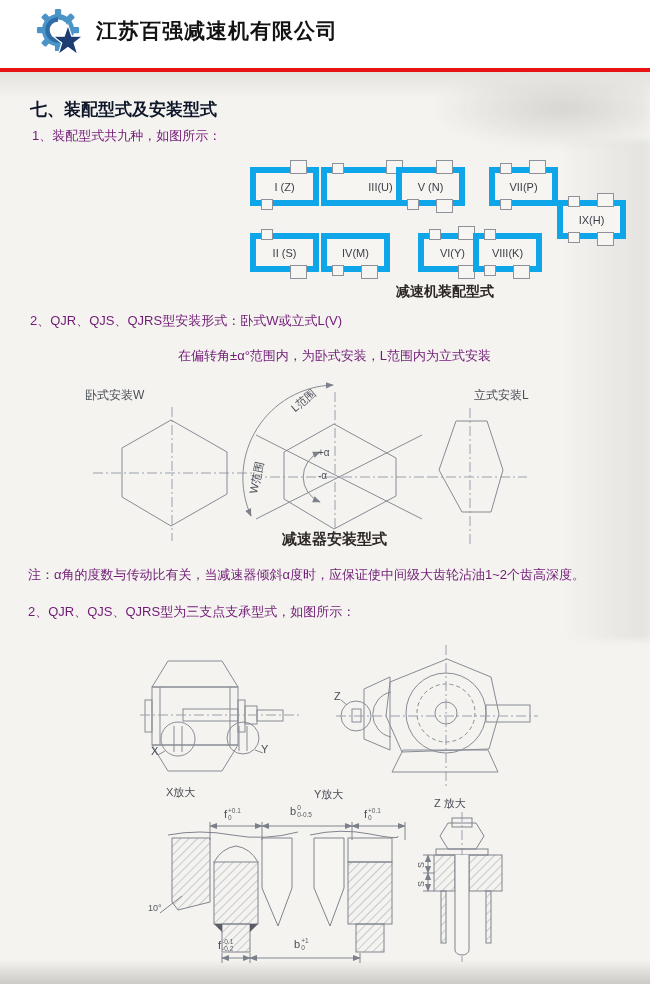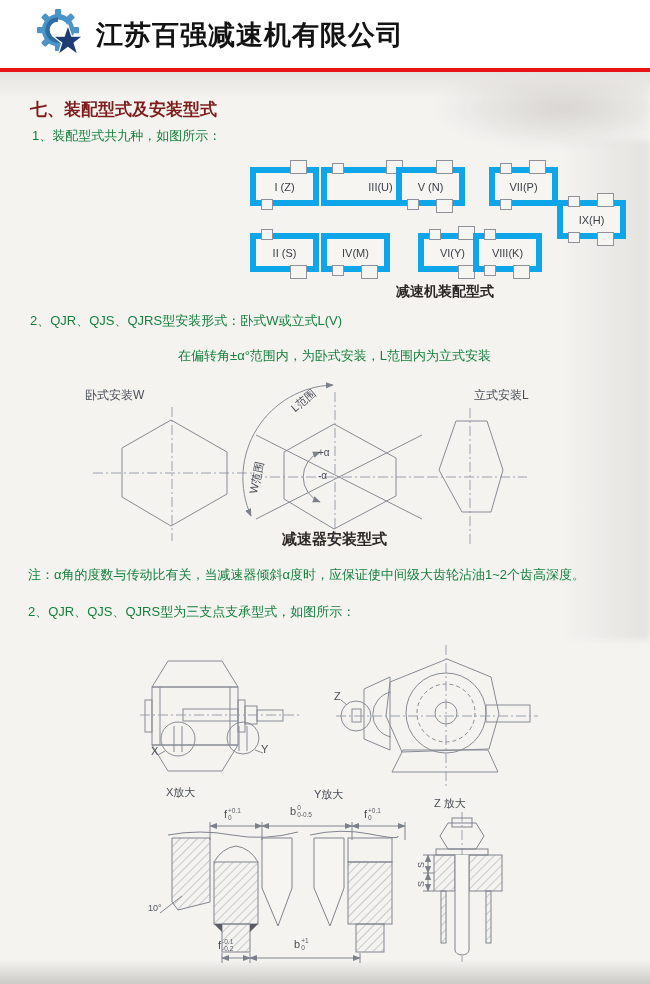"江苏百强减速机有限公司" .company { font-size: 27px -> 21px }
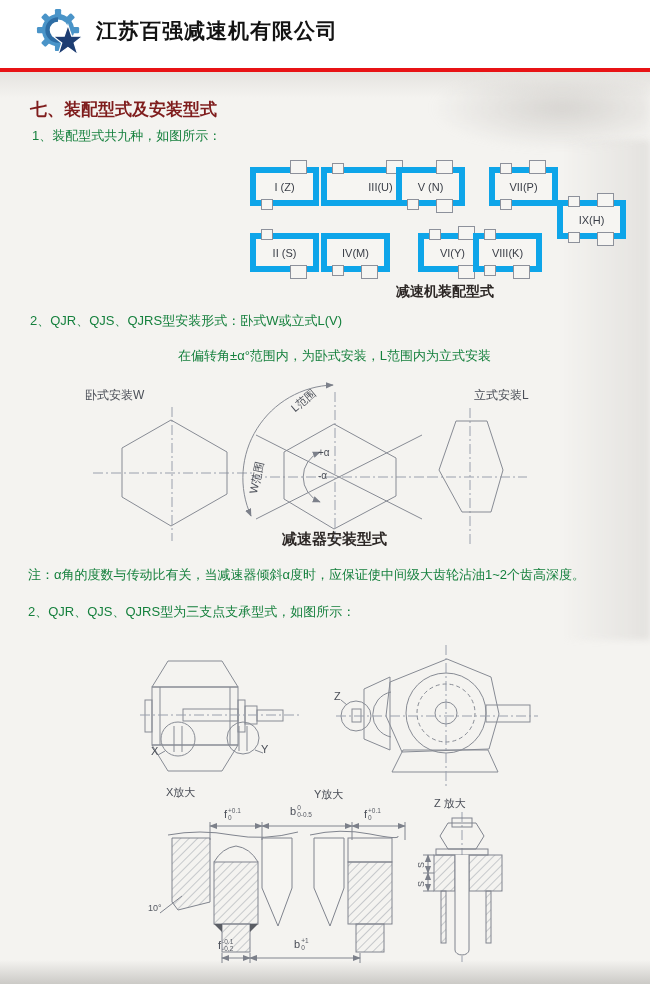"七、装配型式及安装型式" .title { color: #7f1d1d -> #0f172a }
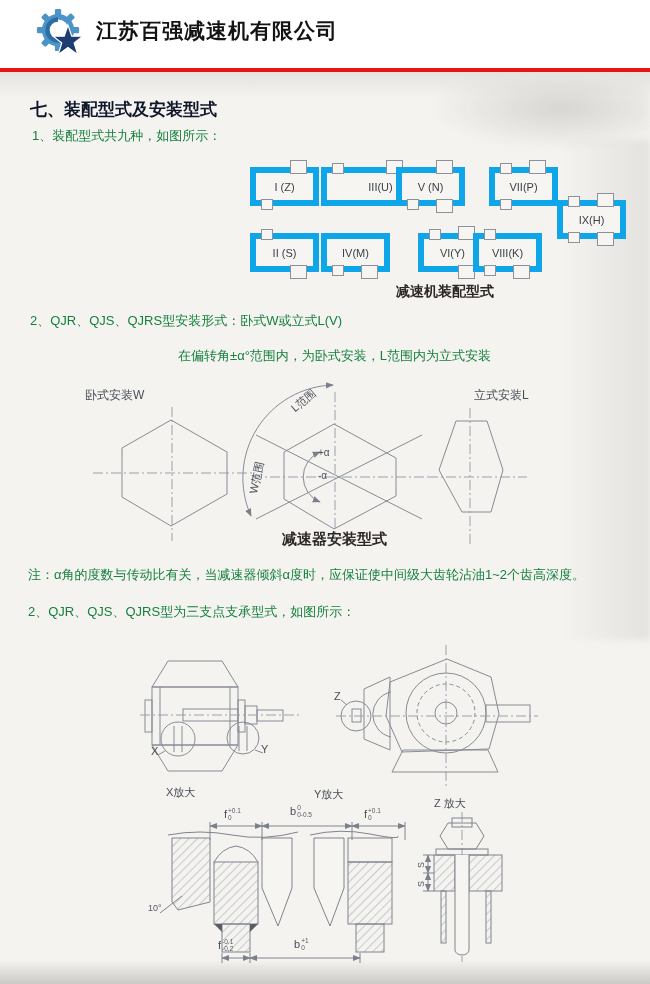"1、装配型式共九种，如图所示：" .t { color: #15803d -> #701a75 }
